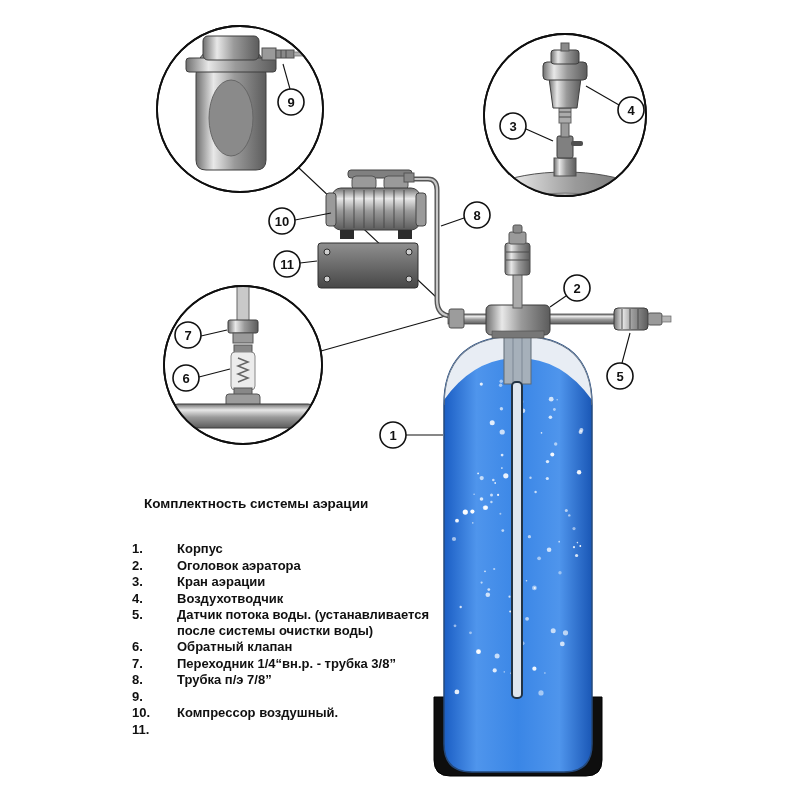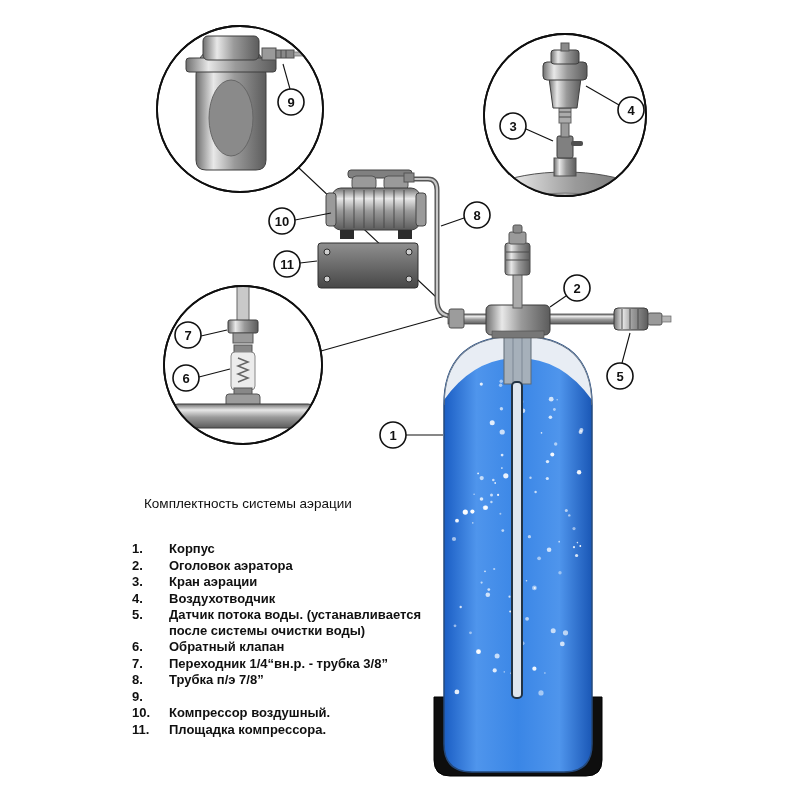"Комплектность системы аэрации" .legend .title { font-weight: normal -> bold }
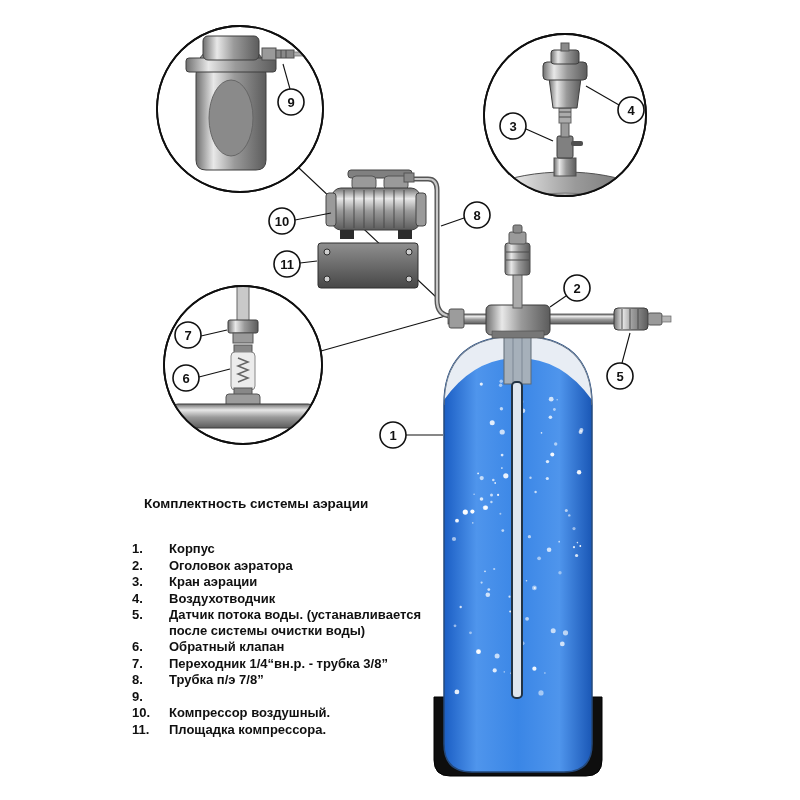"Корпус" .legend .txt { margin-left: none -> 8px }
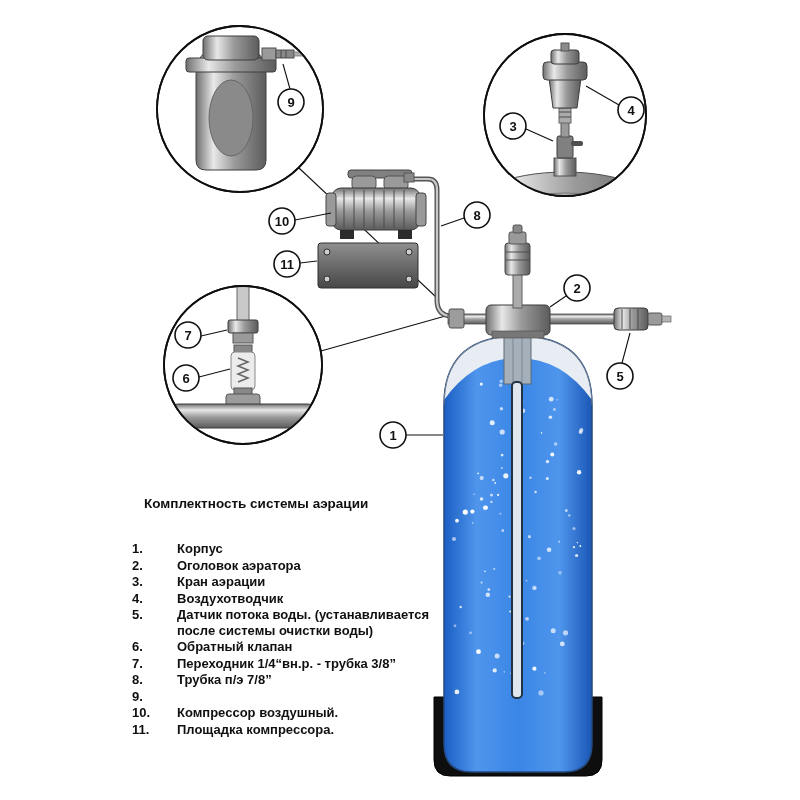"Площадка компрессора." span.txt { html: <span>Площадка компрессора.</span> -> none }
